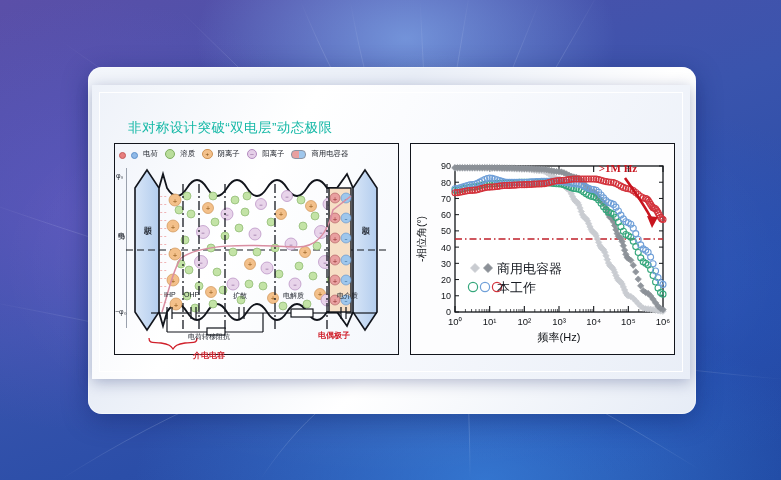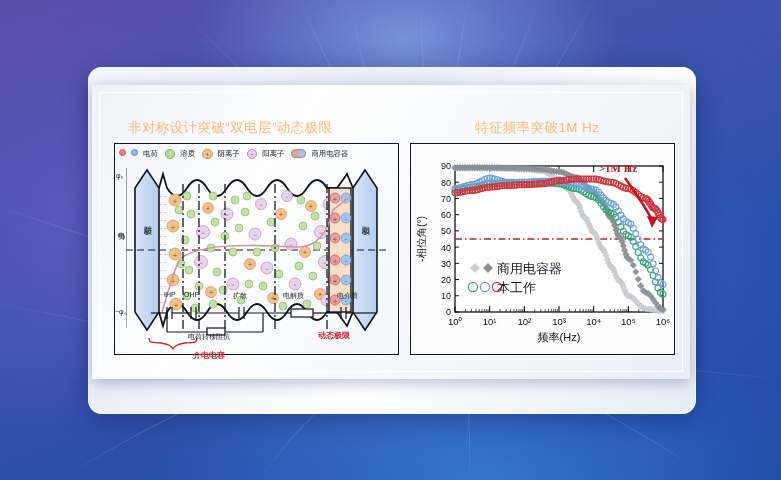"非对称设计突破“双电层”动态极限" .ttl { color: #fdba74 -> #14b8a6 }
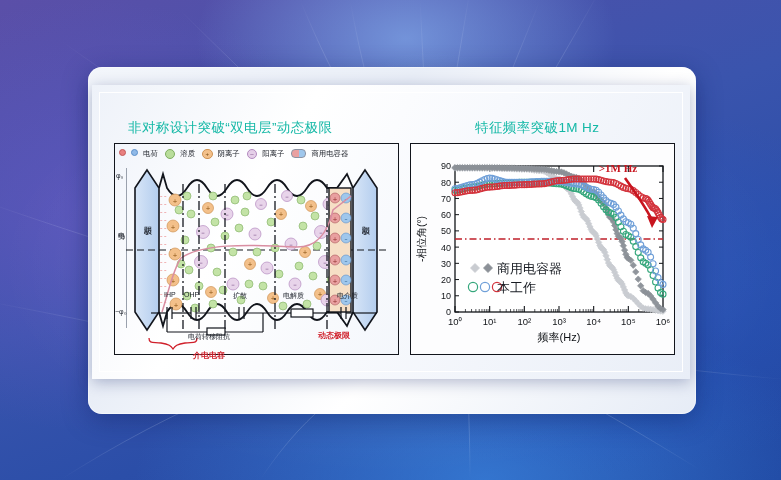"特征频率突破1M Hz" div.ttl { html: <div>特征频率突破1M Hz</div> -> none }
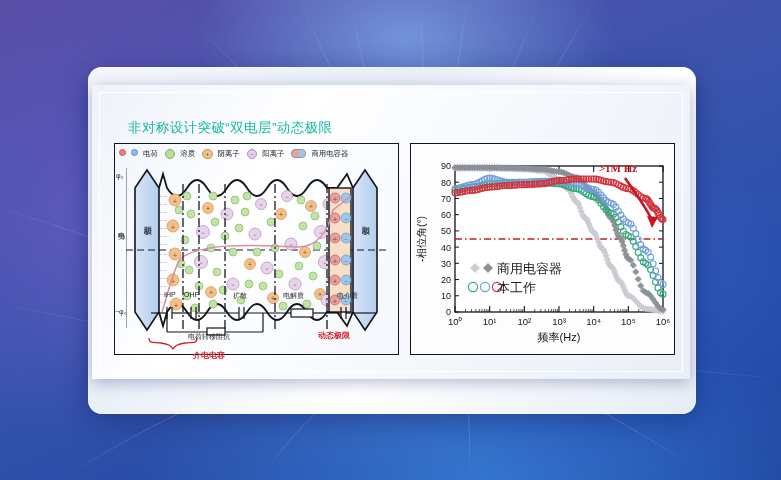"电荷" .legitem { align-items: flex-start -> flex-end }
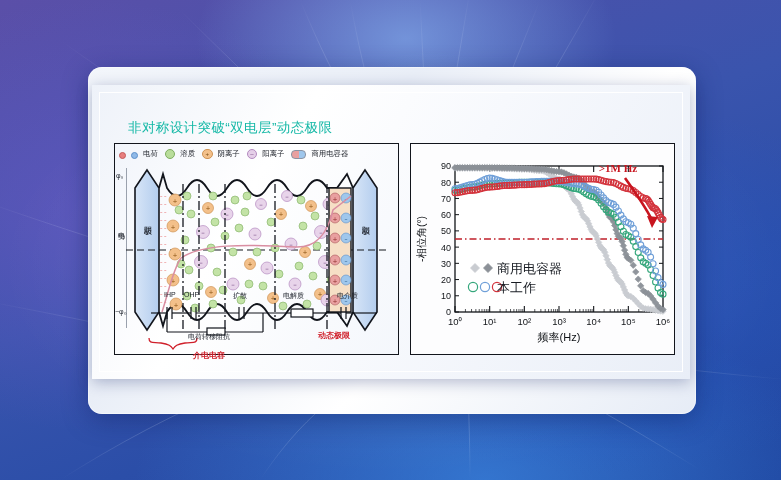"动态极限" div.circuitlbl { text: 动态极限 -> 电偶极子 }
